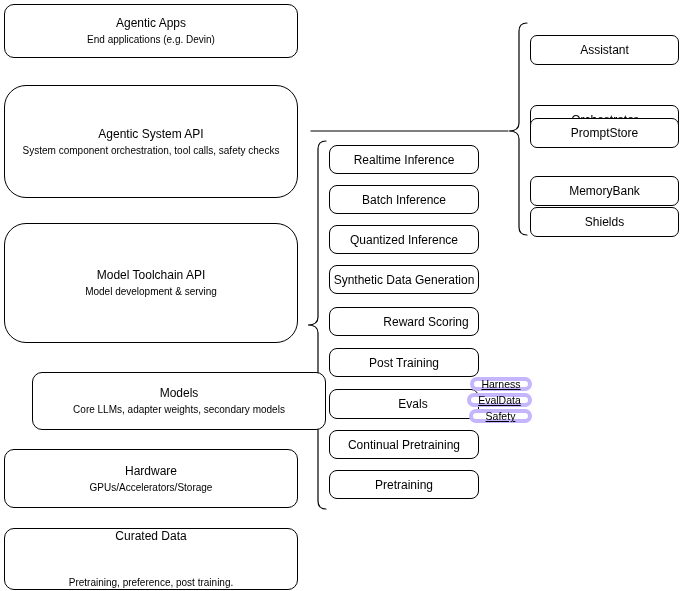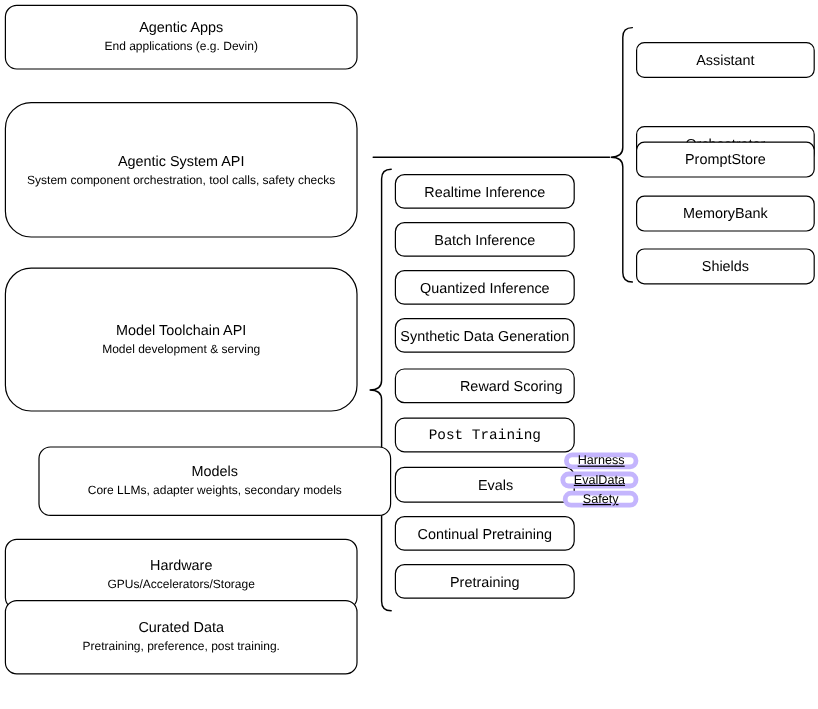"MemoryBank" div.node { top: 163px -> 176px }
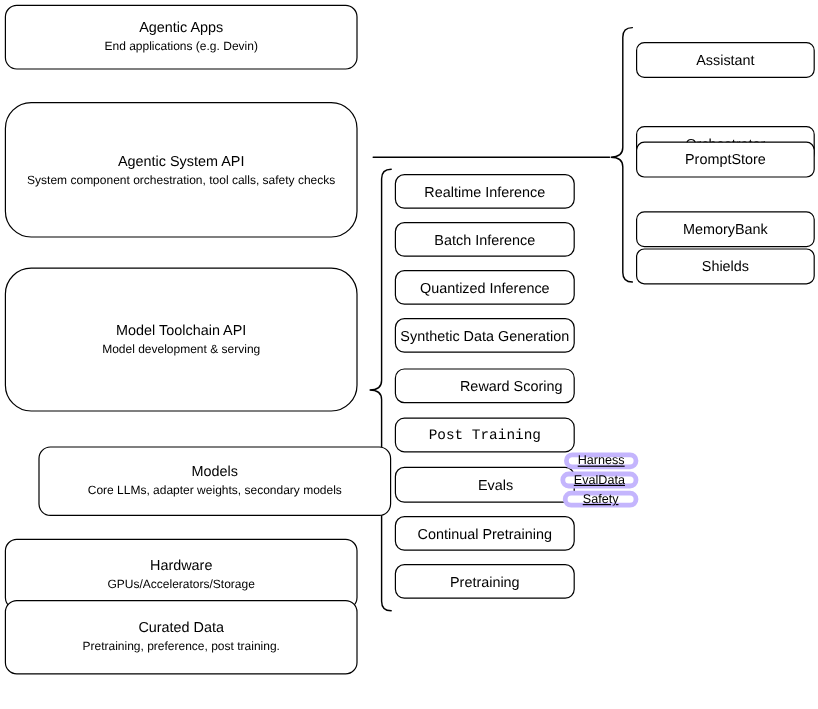"Post Training" div.node { font-family: Liberation Mono, monospace -> none }
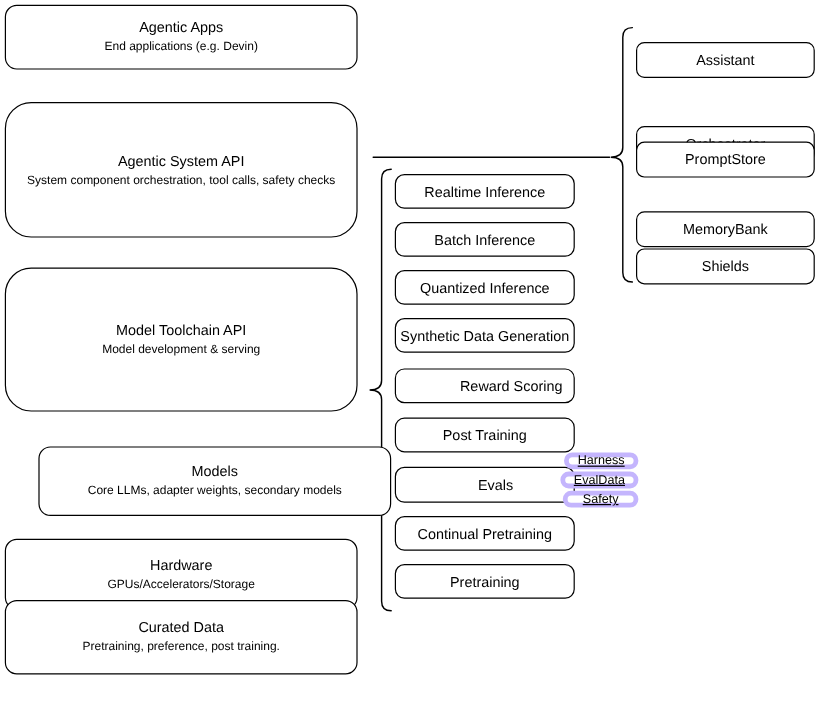"Curated Data" div.node { justify-content: none -> space-between; top: 500px -> 528px }
